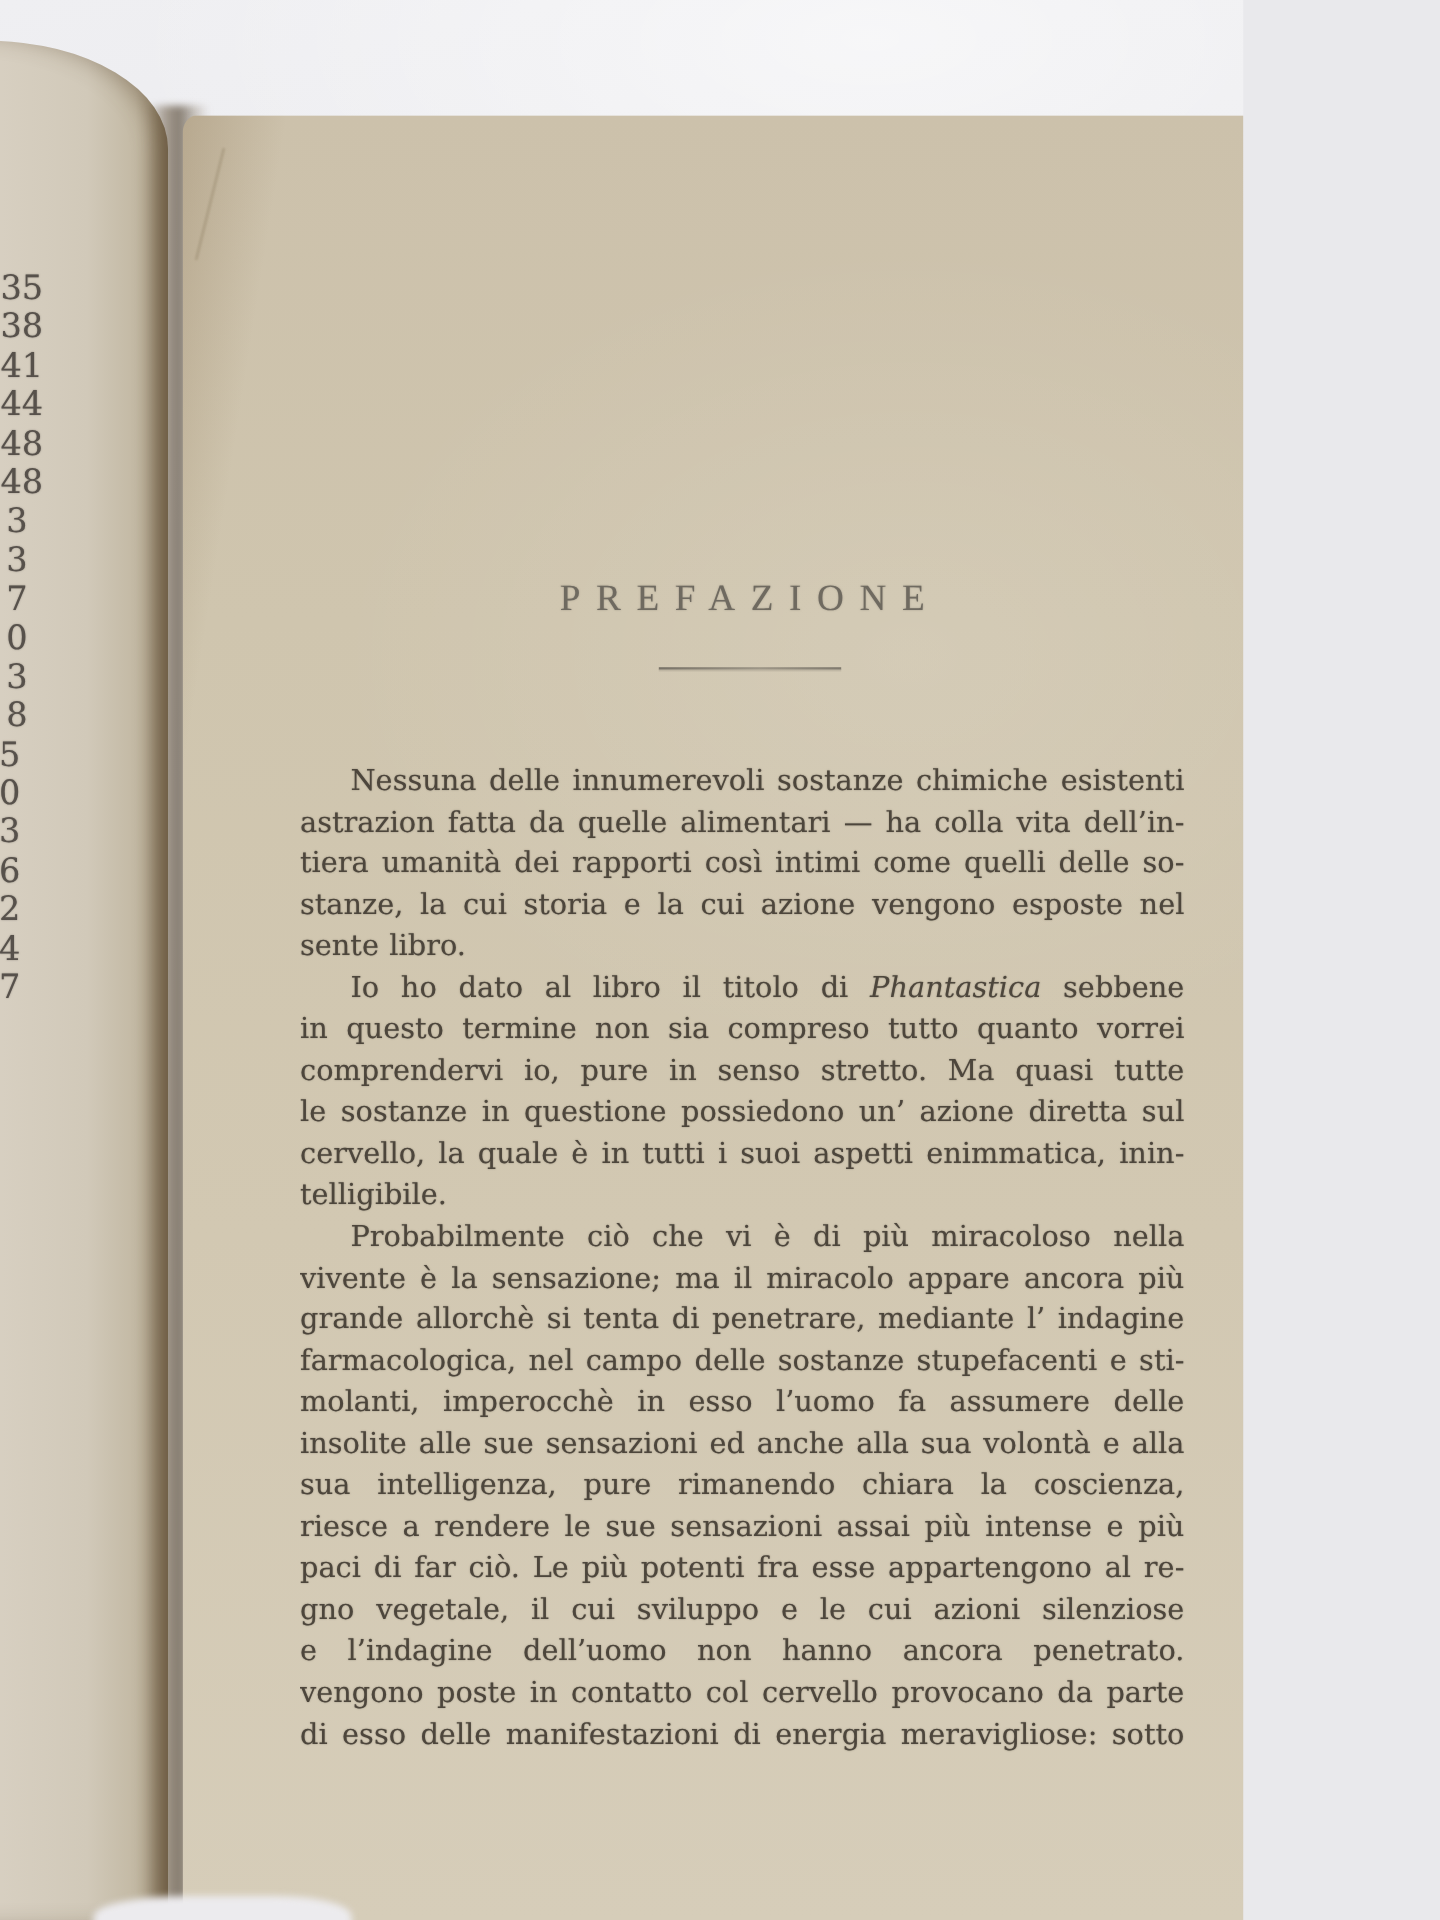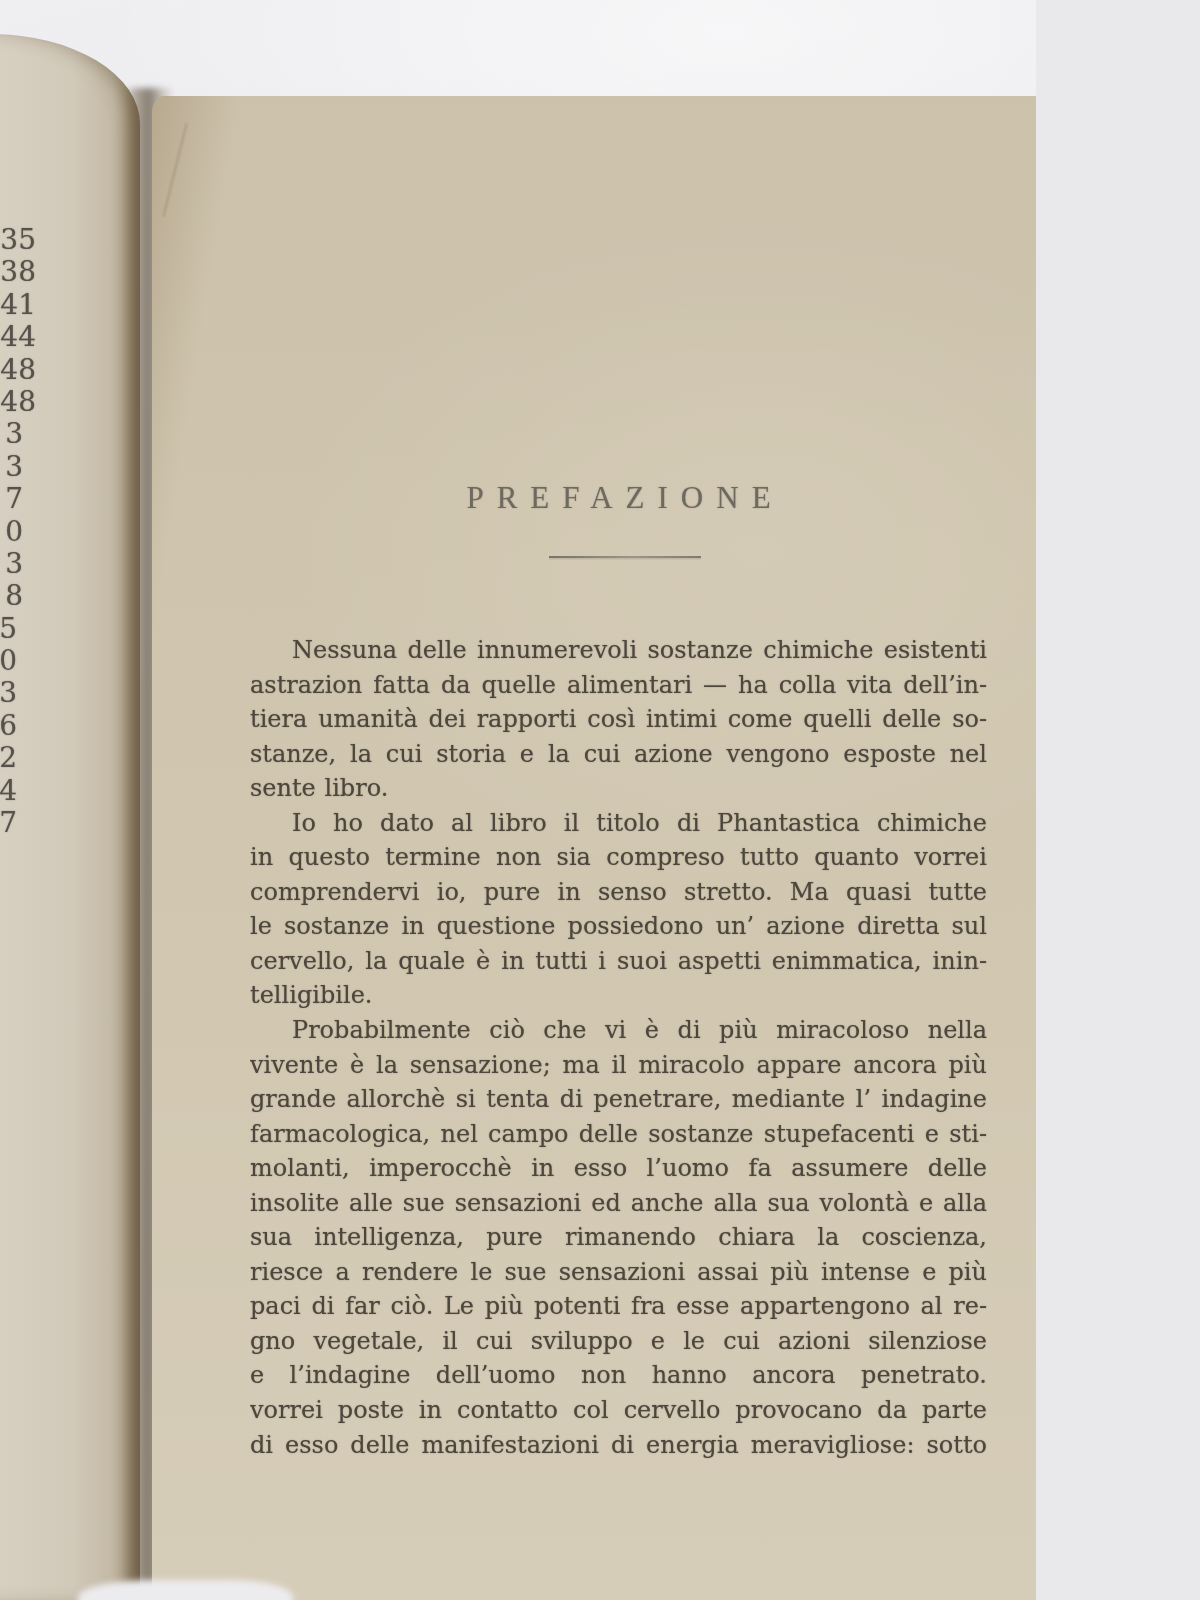"Phantastica" .ital { font-style: none -> italic }
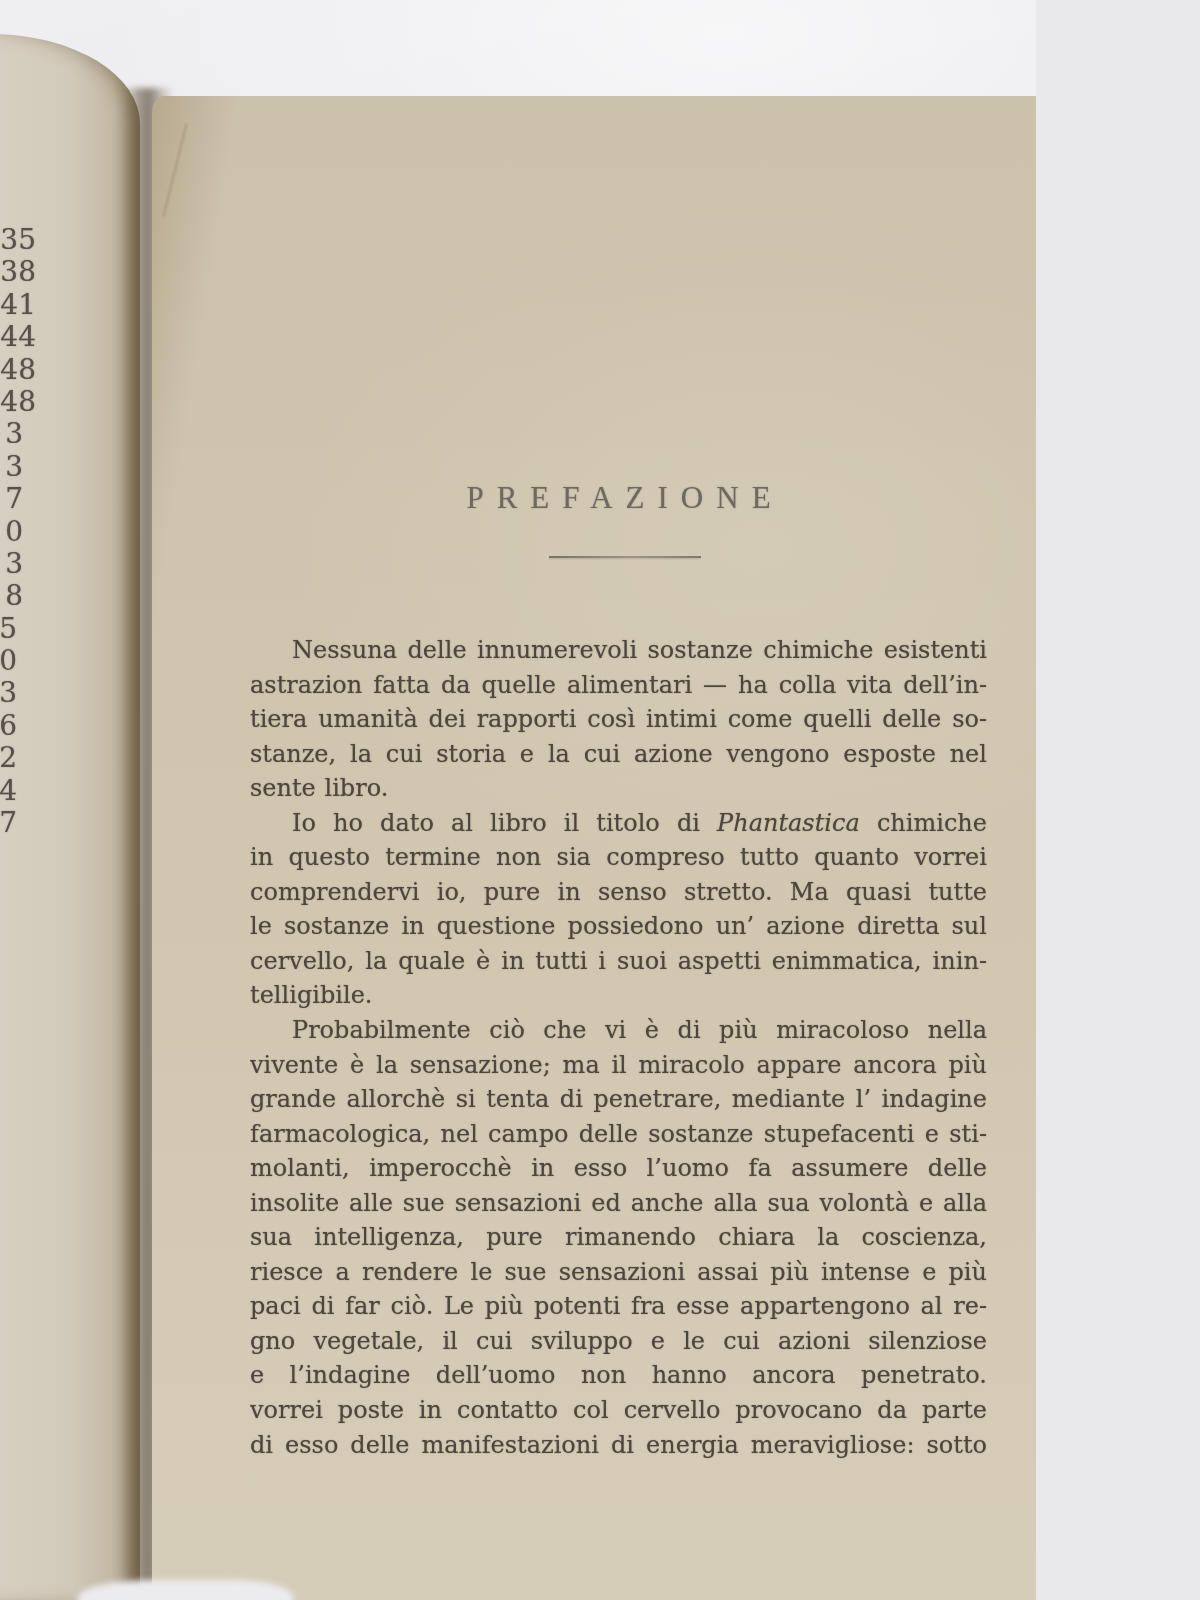"chimiche" span { text: chimiche -> sebbene }
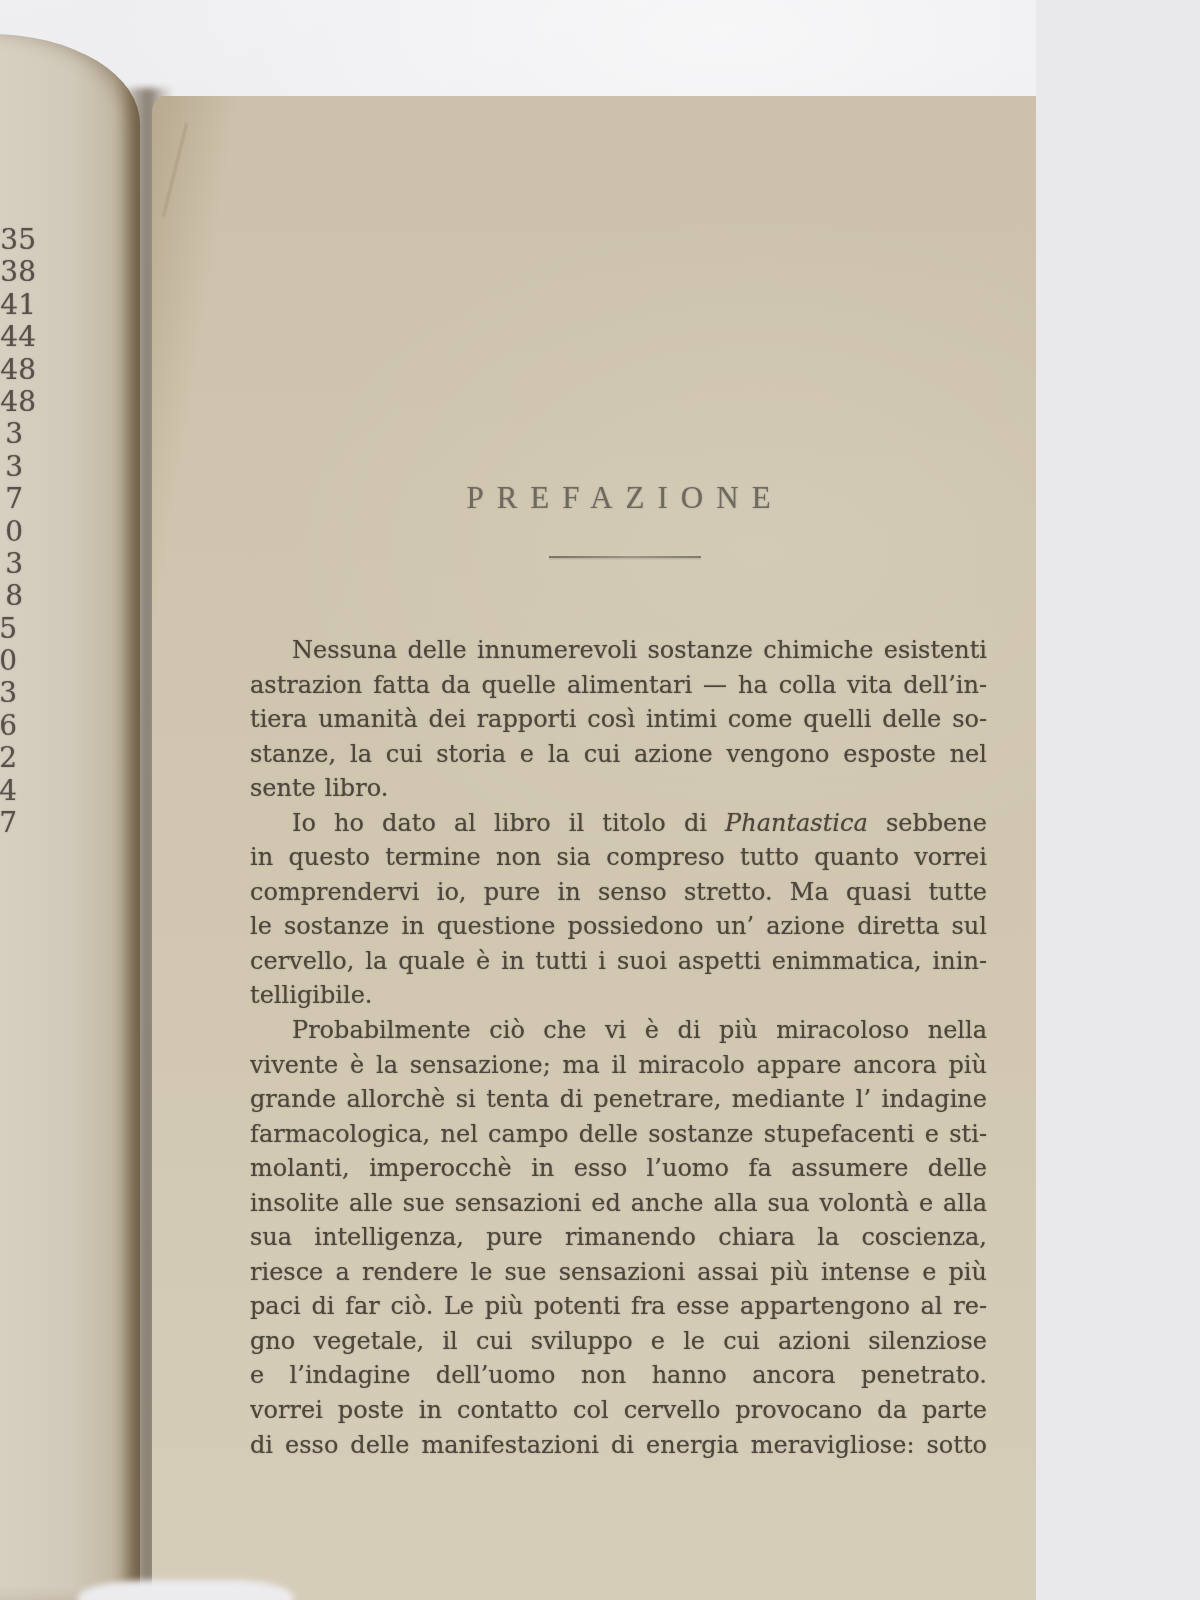"vorrei poste in contatto col" div.line { text: vorrei -> vengono }
